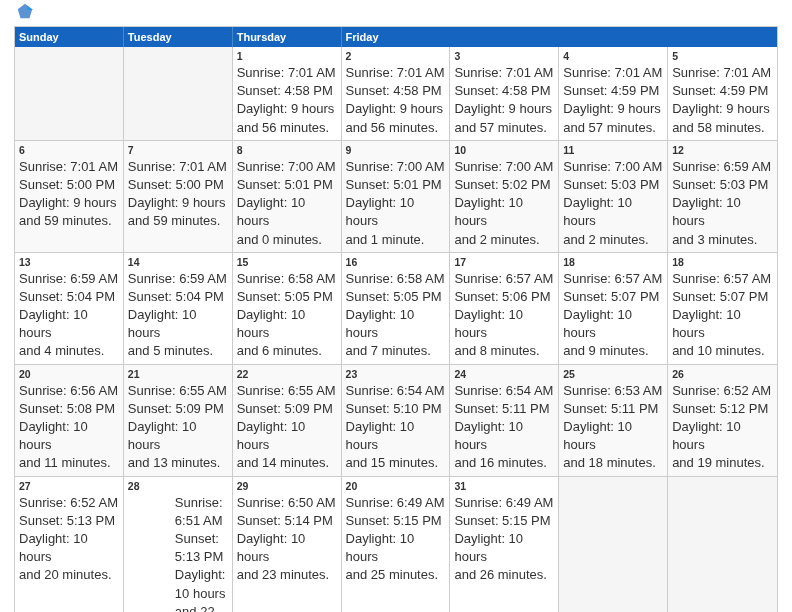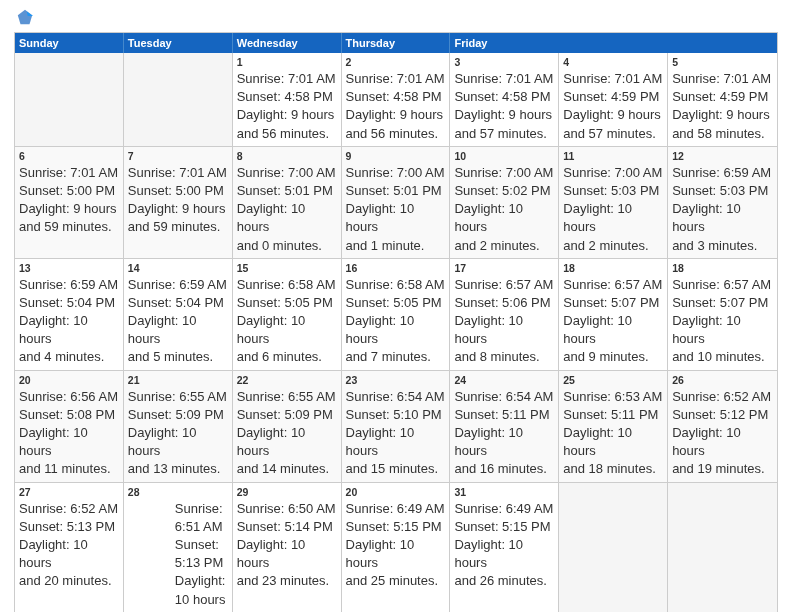"Sunday" .page { padding: 14px 14px 10px 14px -> 8px 14px 10px 14px }
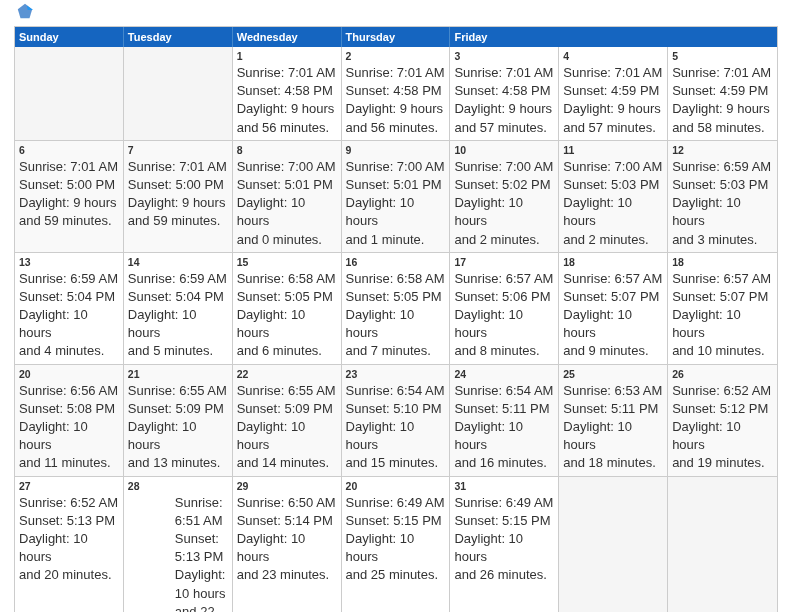"Wednesday" div.cal-header-cell { html: <div>Wednesday</div> -> none }
